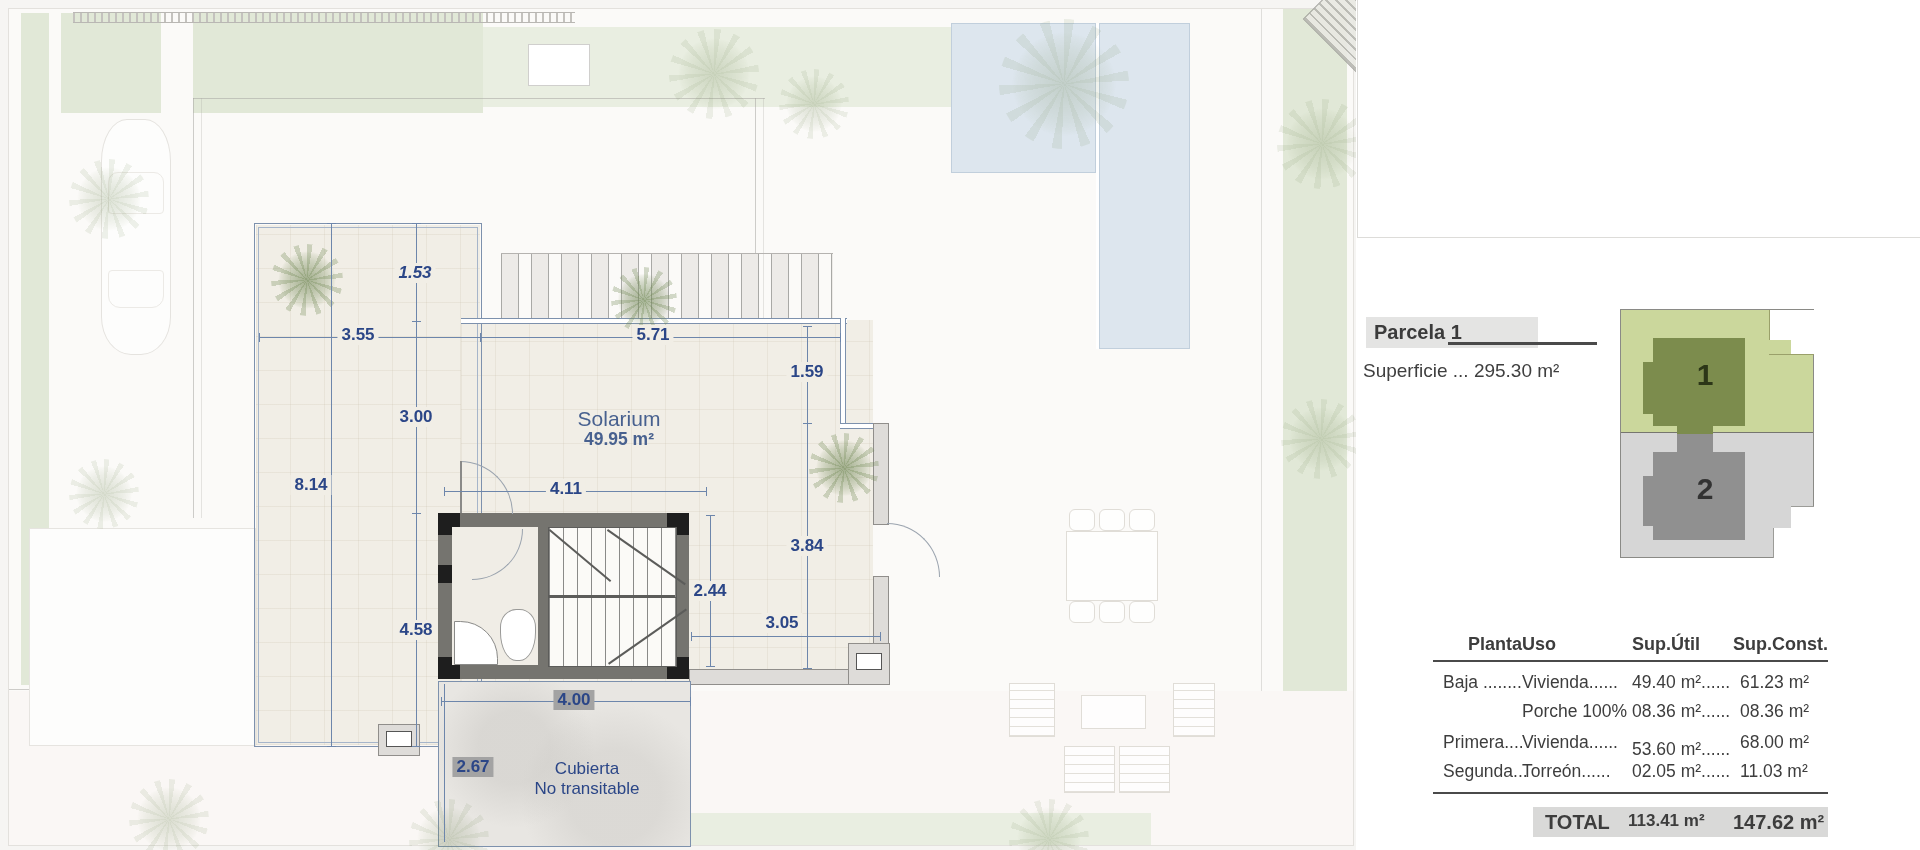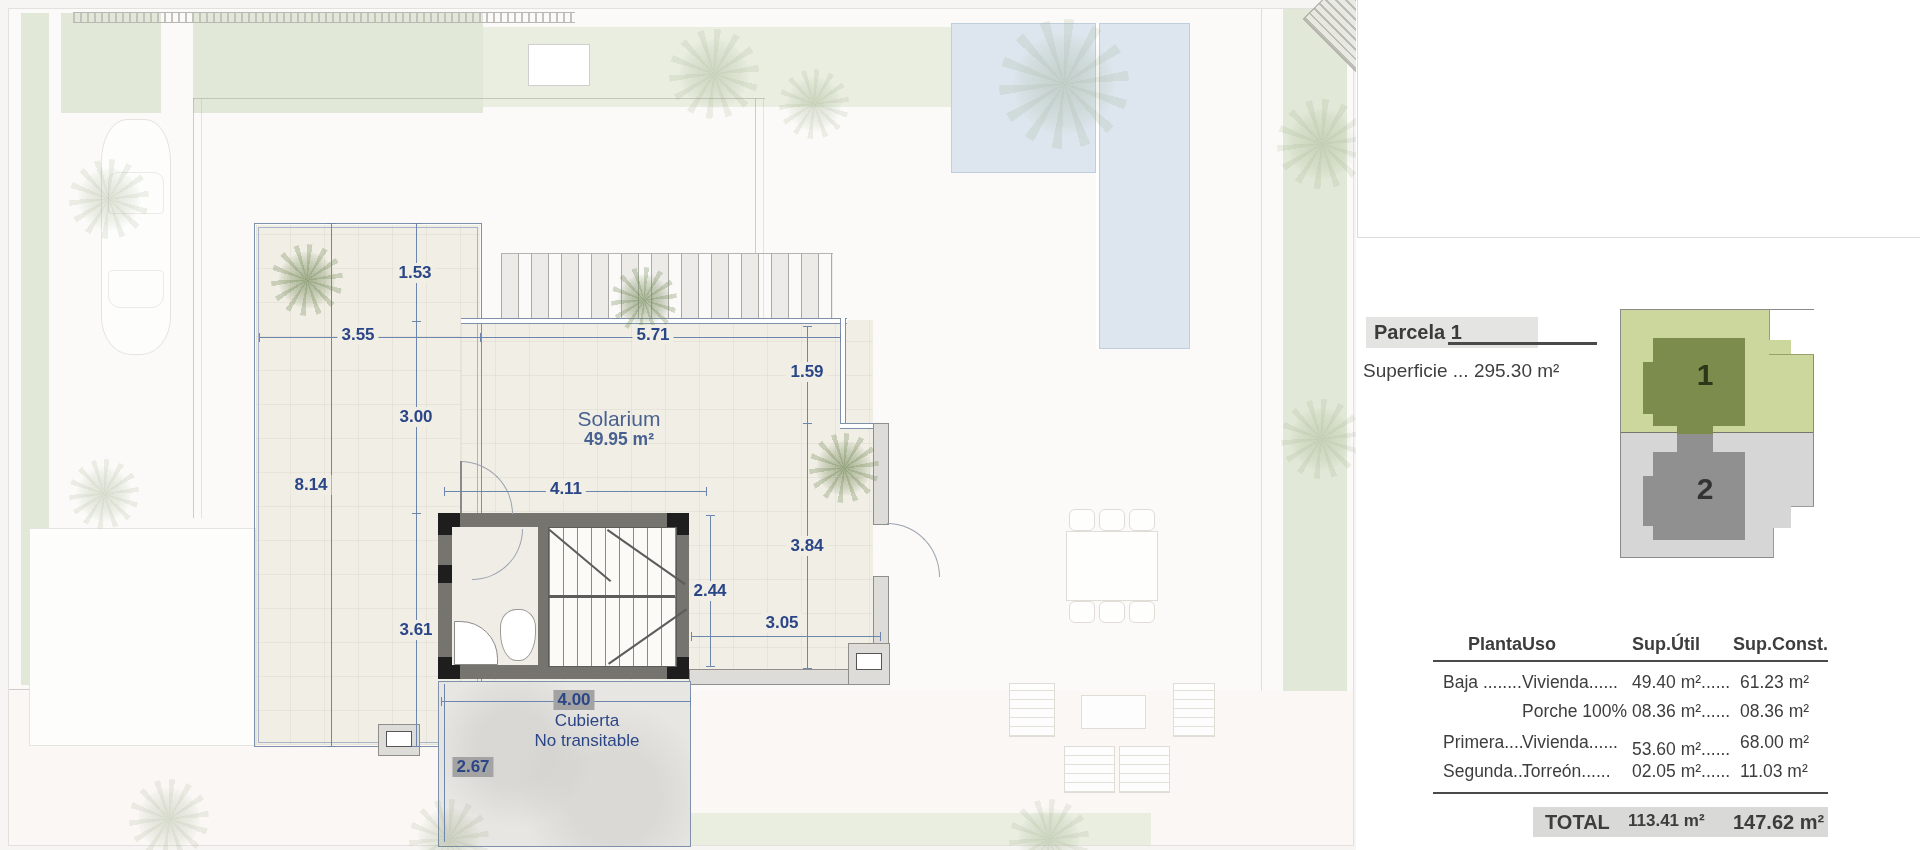"1.53" div.abs { font-style: none -> italic }
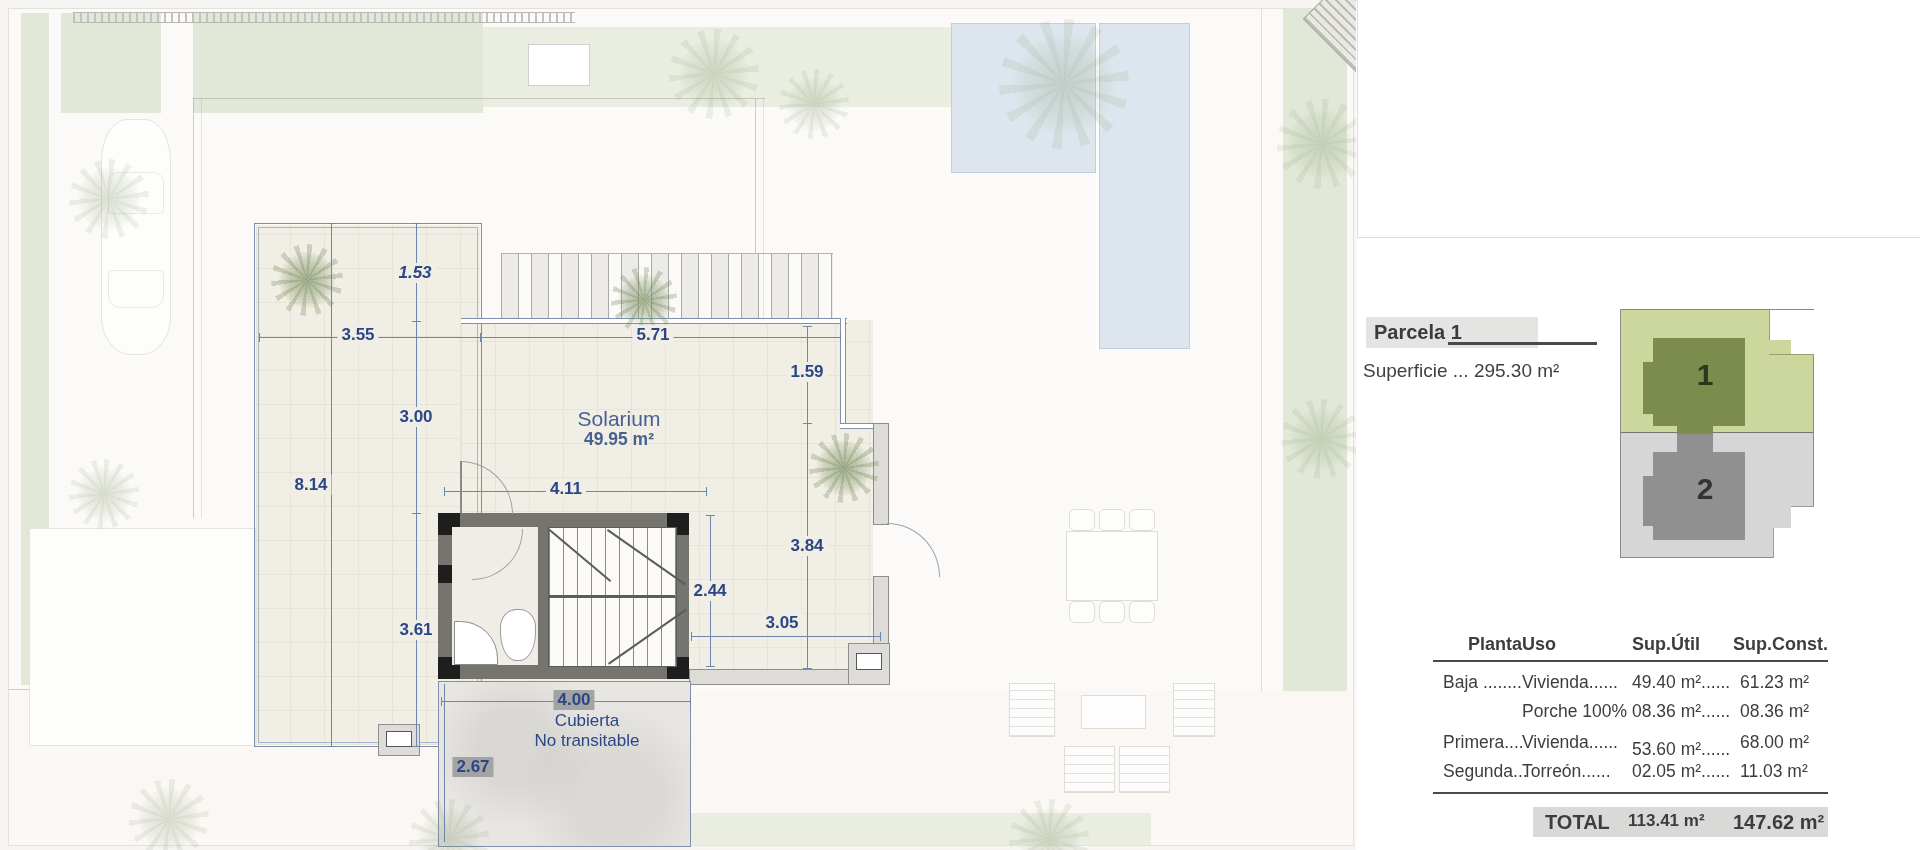"3.61" div.abs { text: 3.61 -> 4.58 }
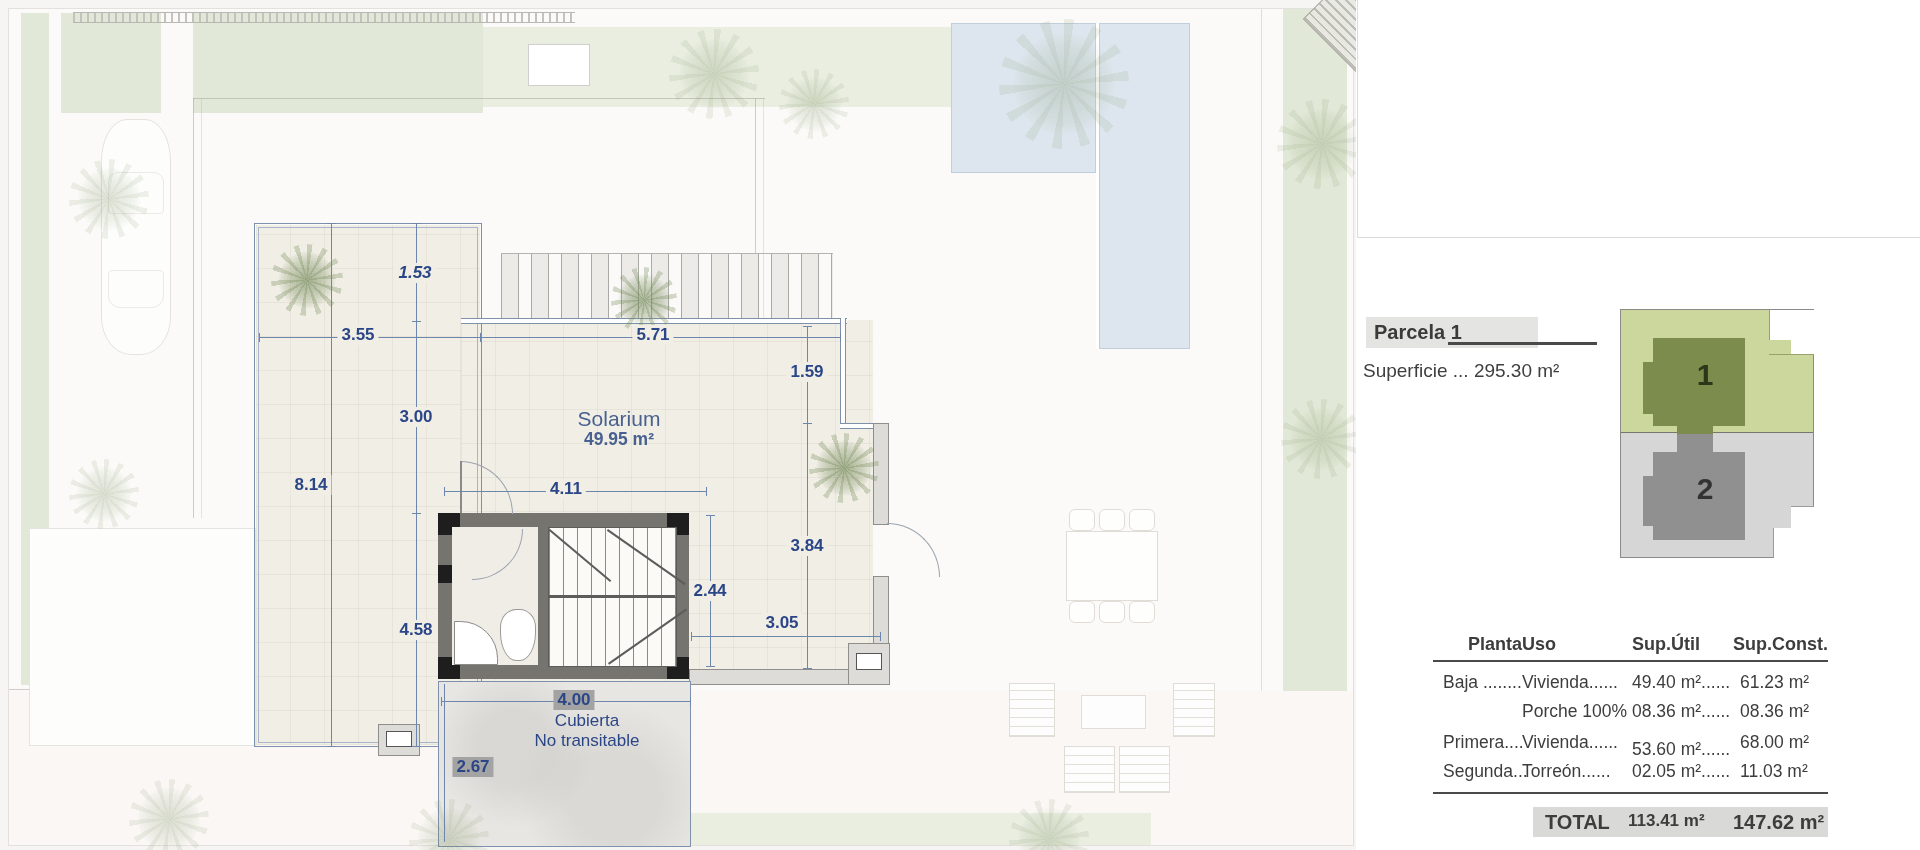"Cubierta" div.abs { top: 702px -> 750px }
